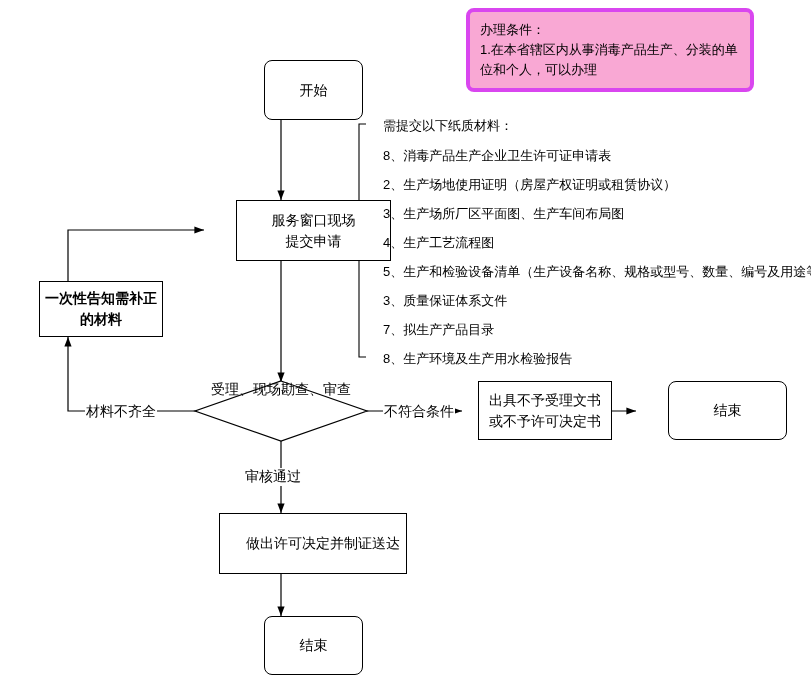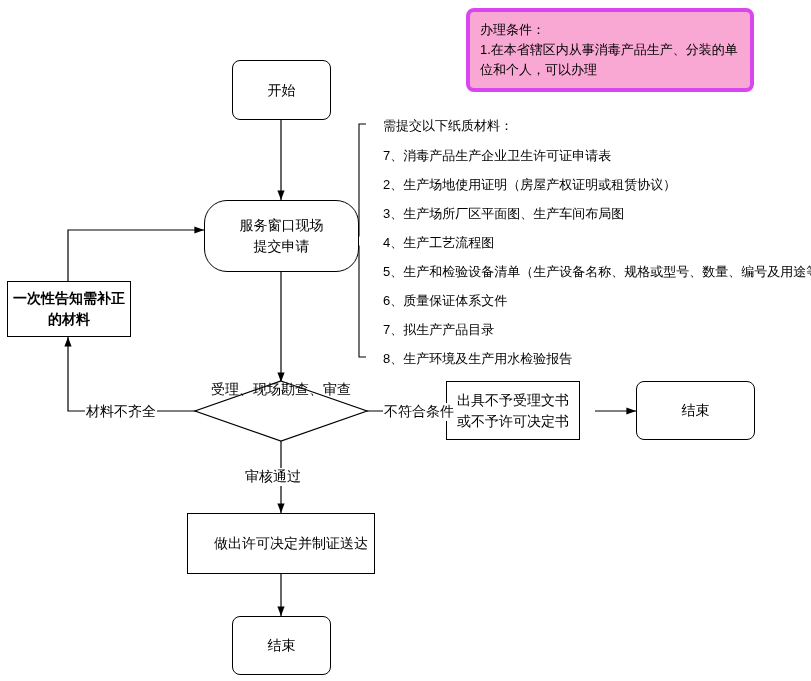"开始" .node { margin-left: none -> 32px }
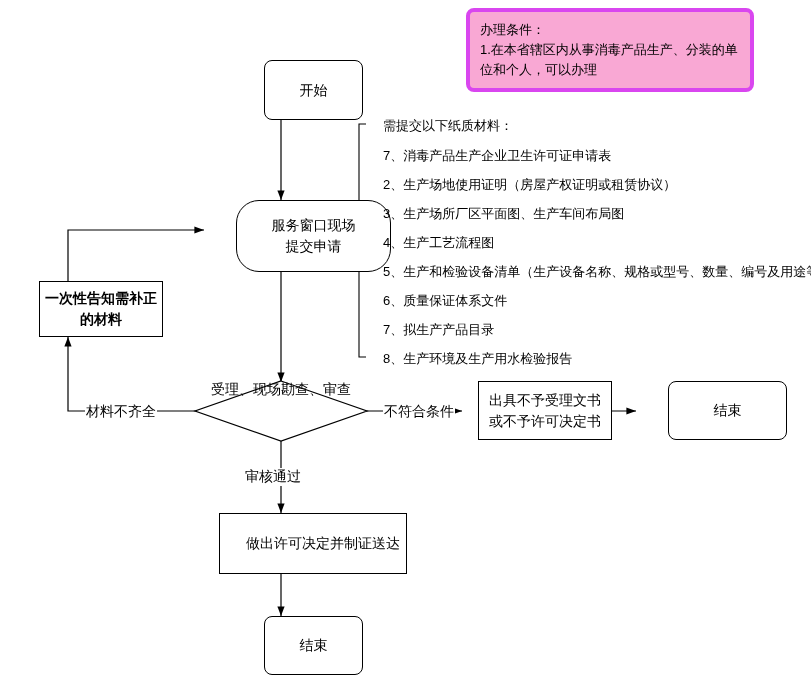"7、消毒产品生产企业卫生许可证申请表" div.mat-item { text: 7 -> 8 }
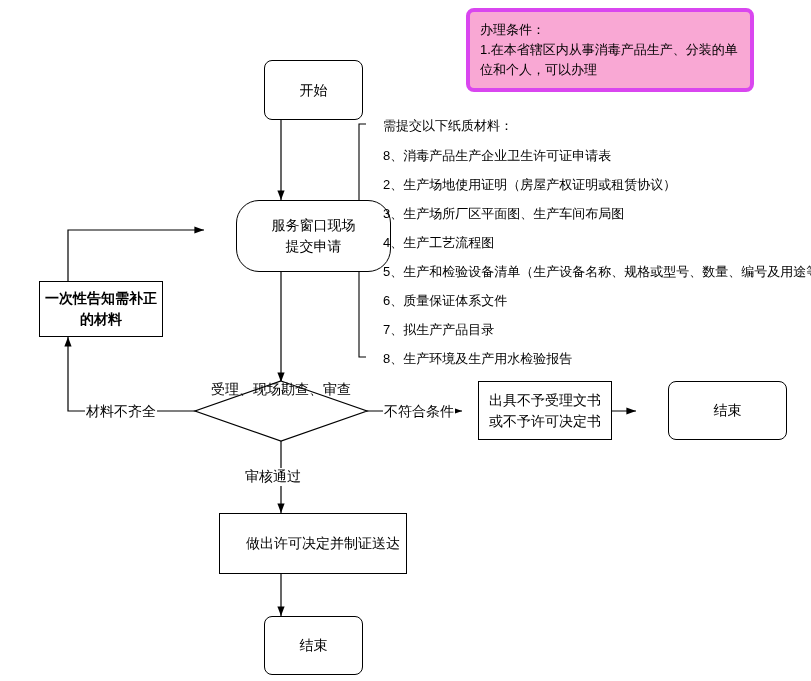"服务窗口现场" div.node { border-radius: 23px -> none; height: 72px -> 61px }
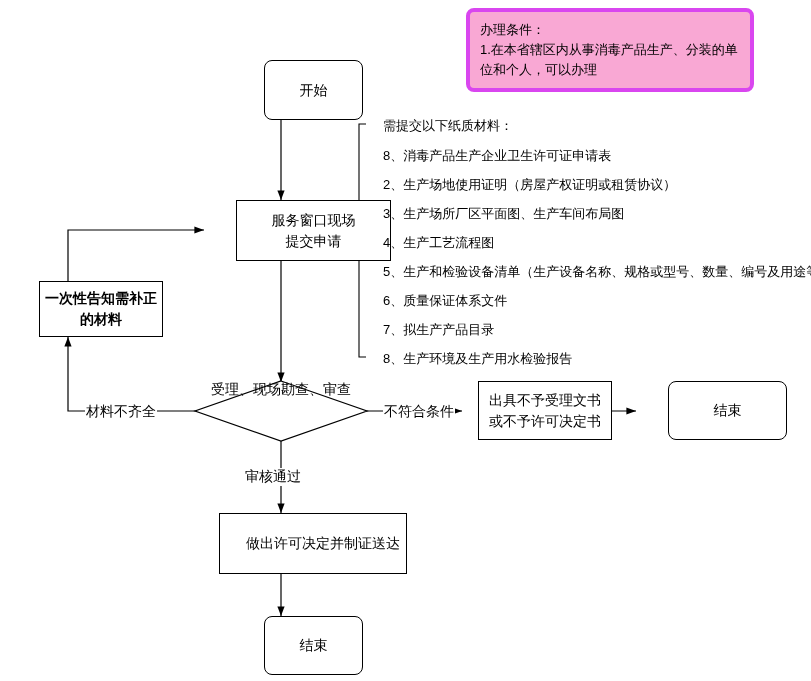"6、质量保证体系文件" div.mat-item { text: 6 -> 3 }
